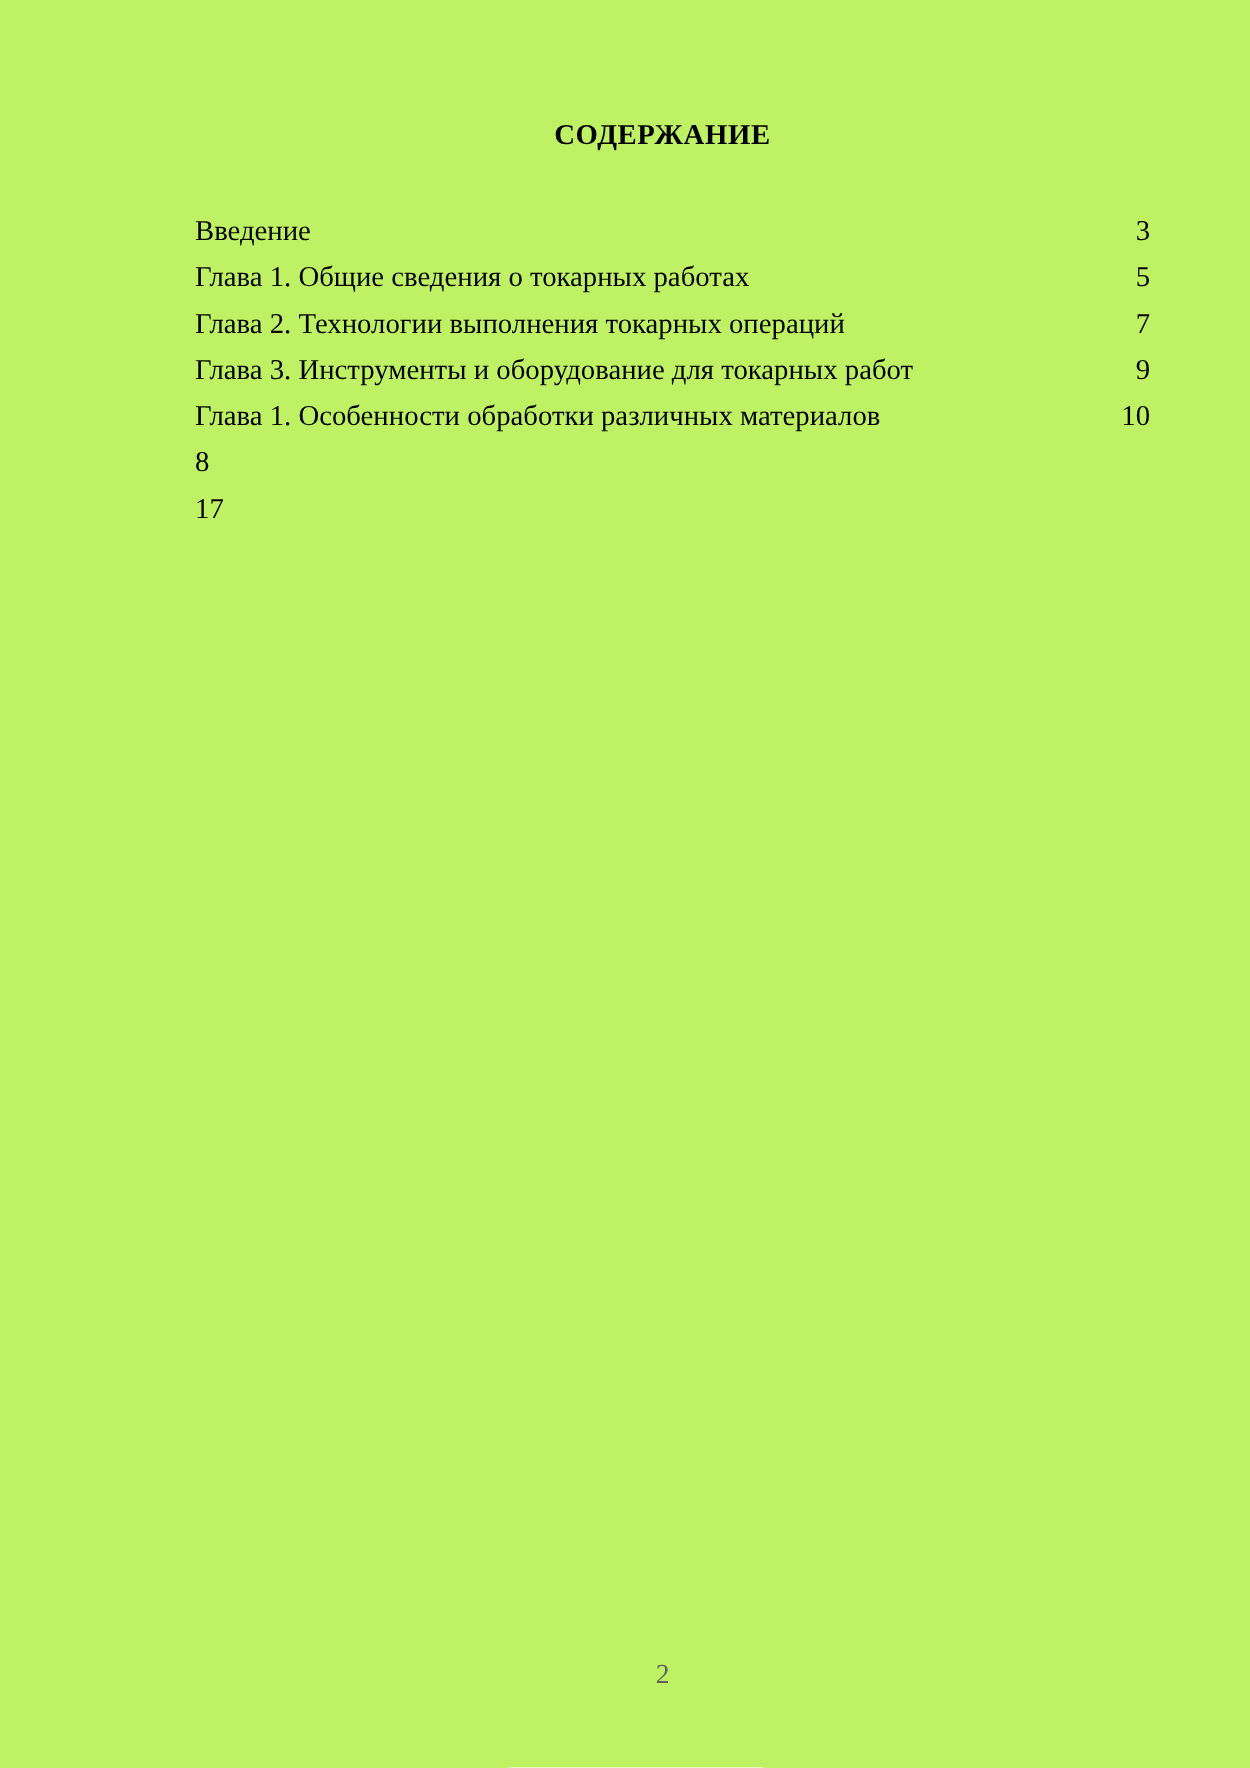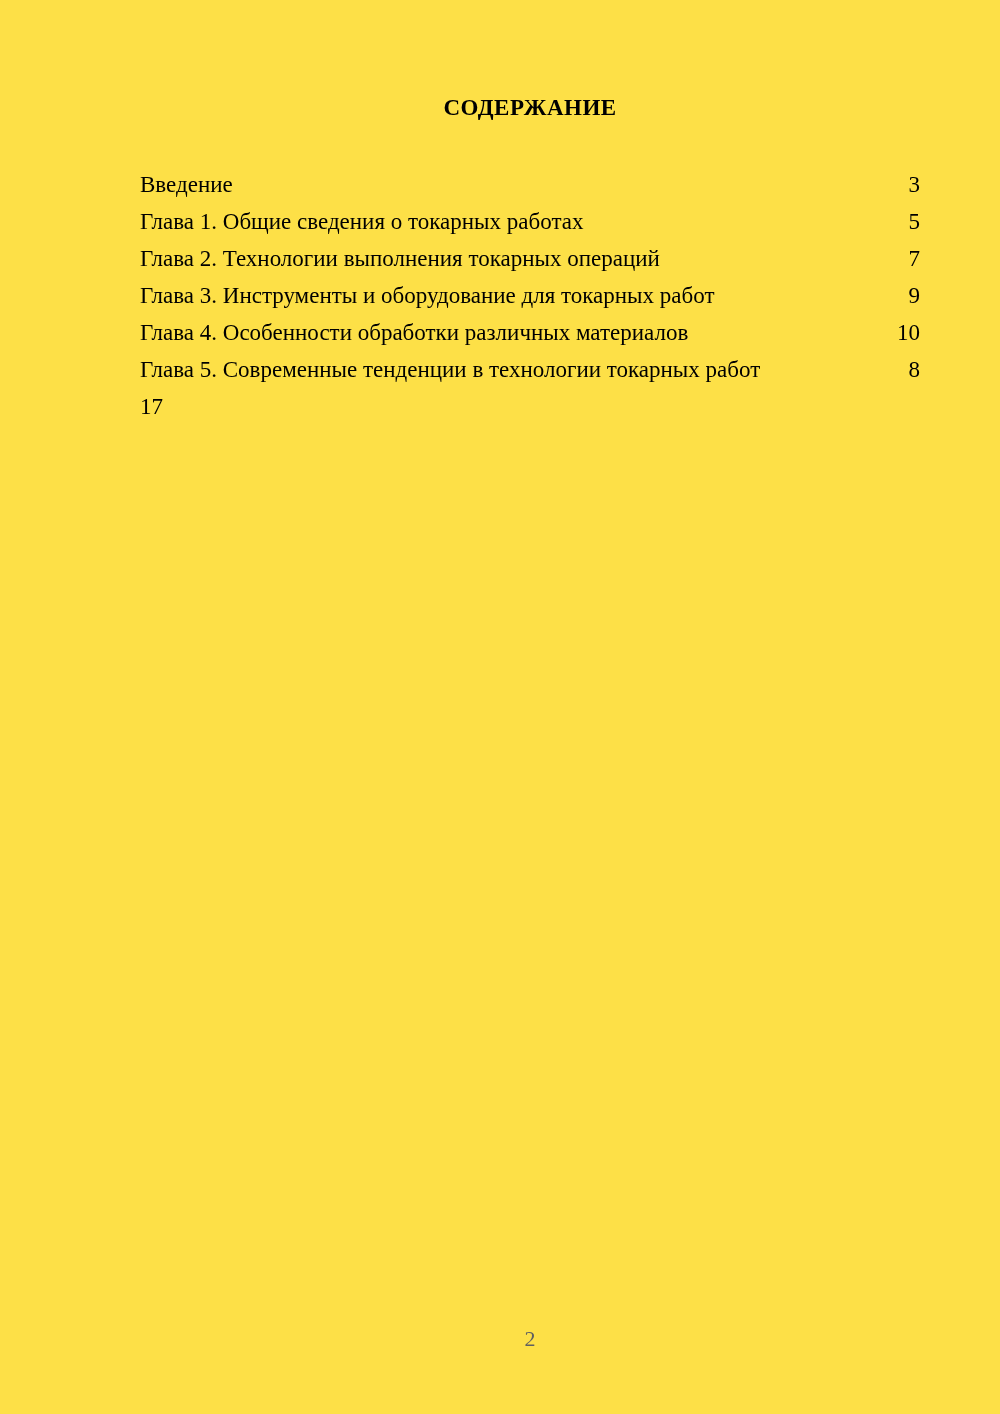"СОДЕРЖАНИЕ" .page { background: #fde047 -> #bef264 }
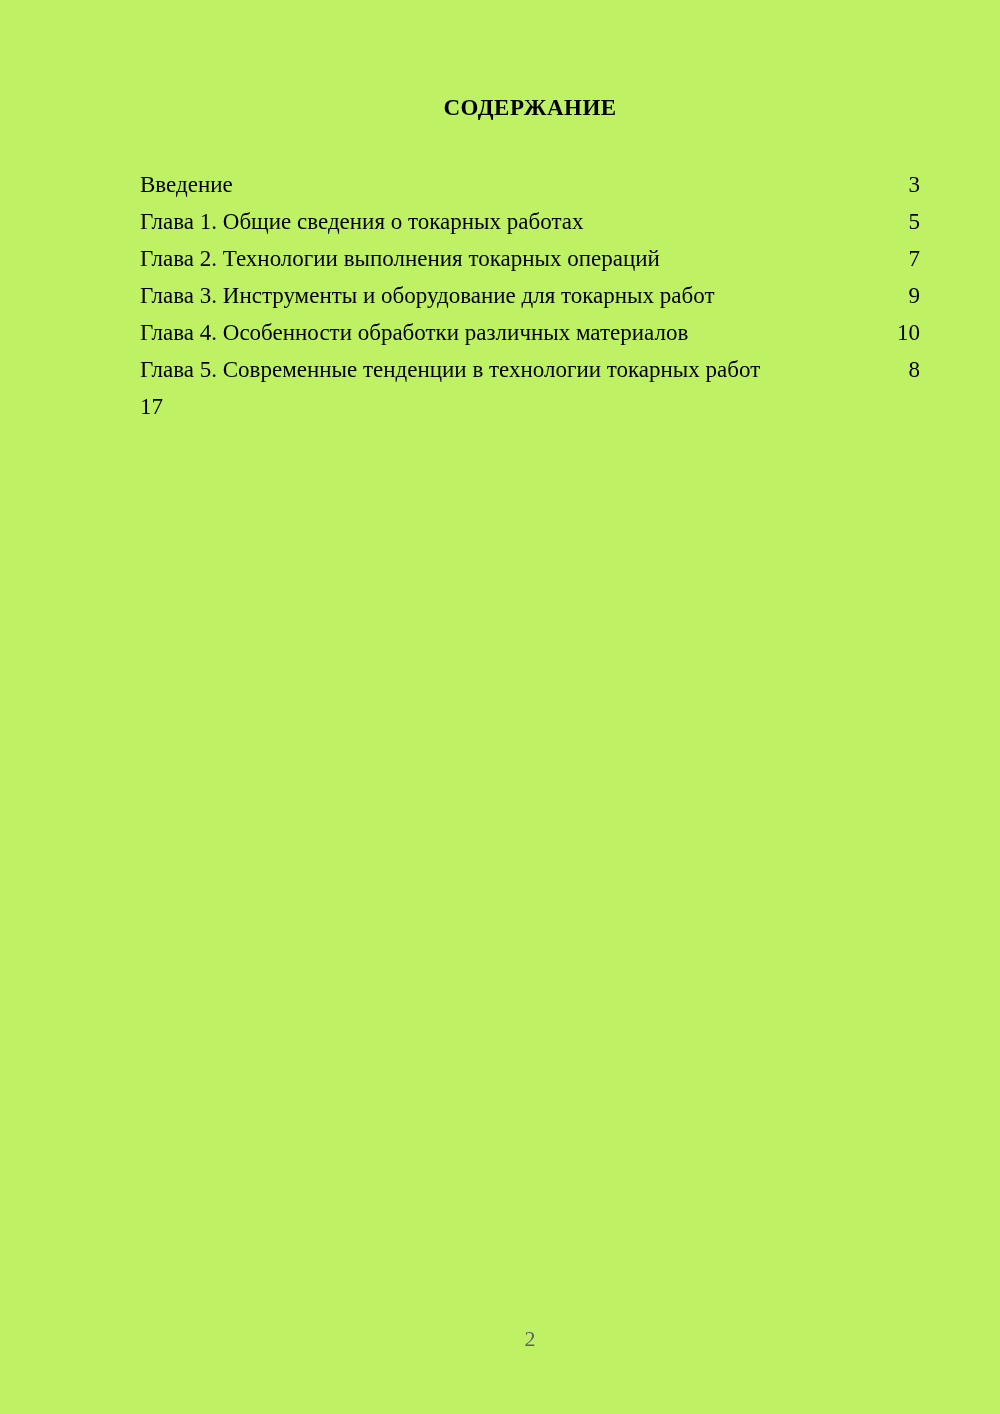"Введение" .toc { margin-left: none -> 16px }
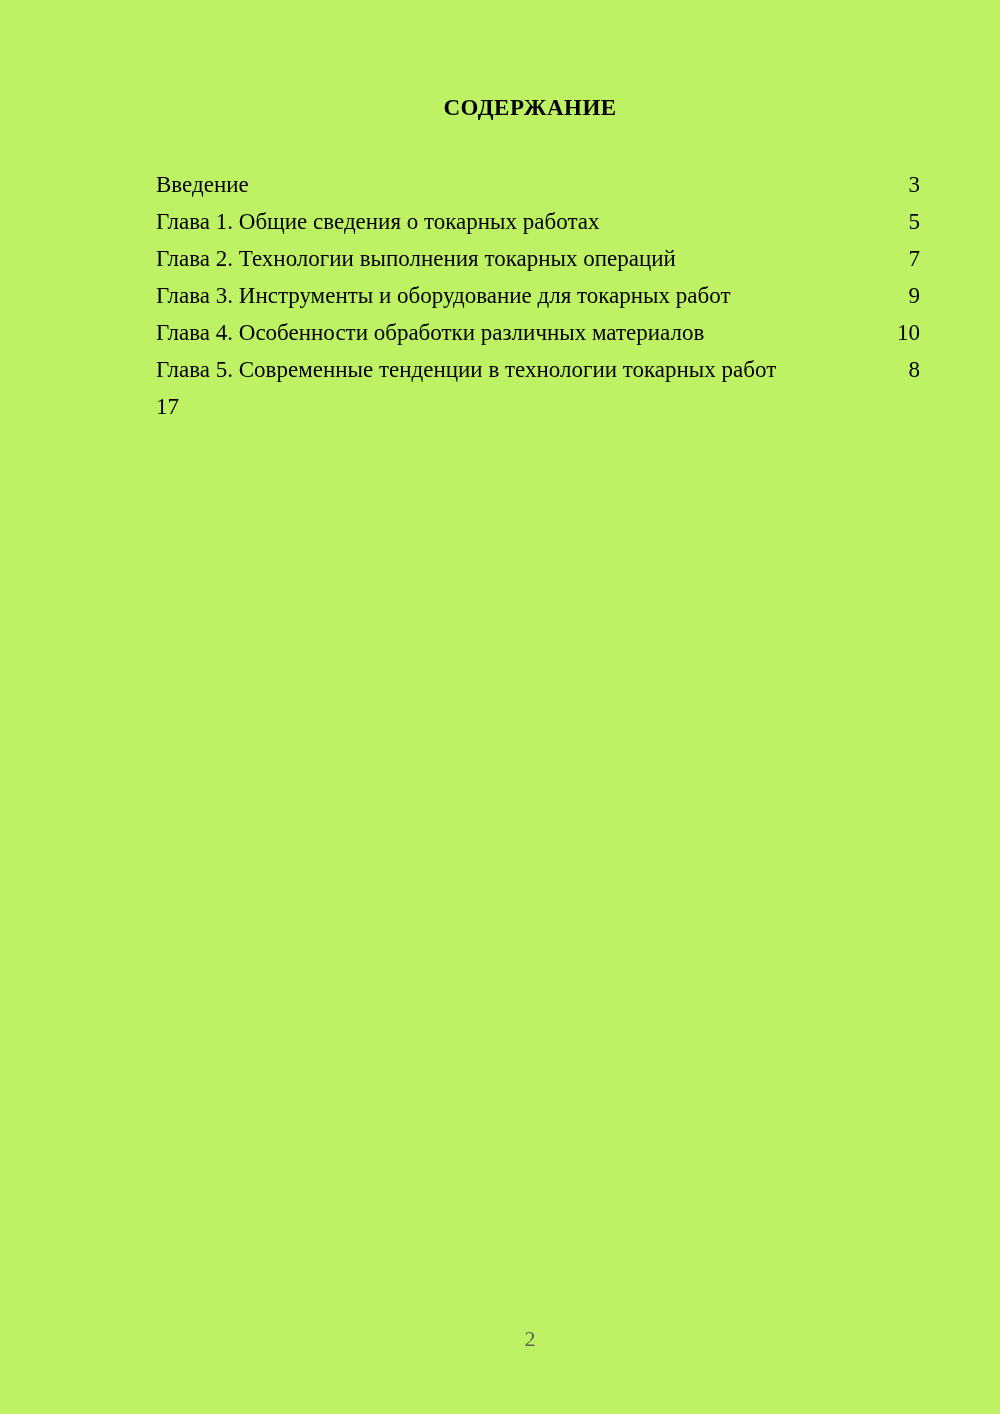"Глава 4. Особенности обработки различных" span.toc-label { text: 4 -> 1 }
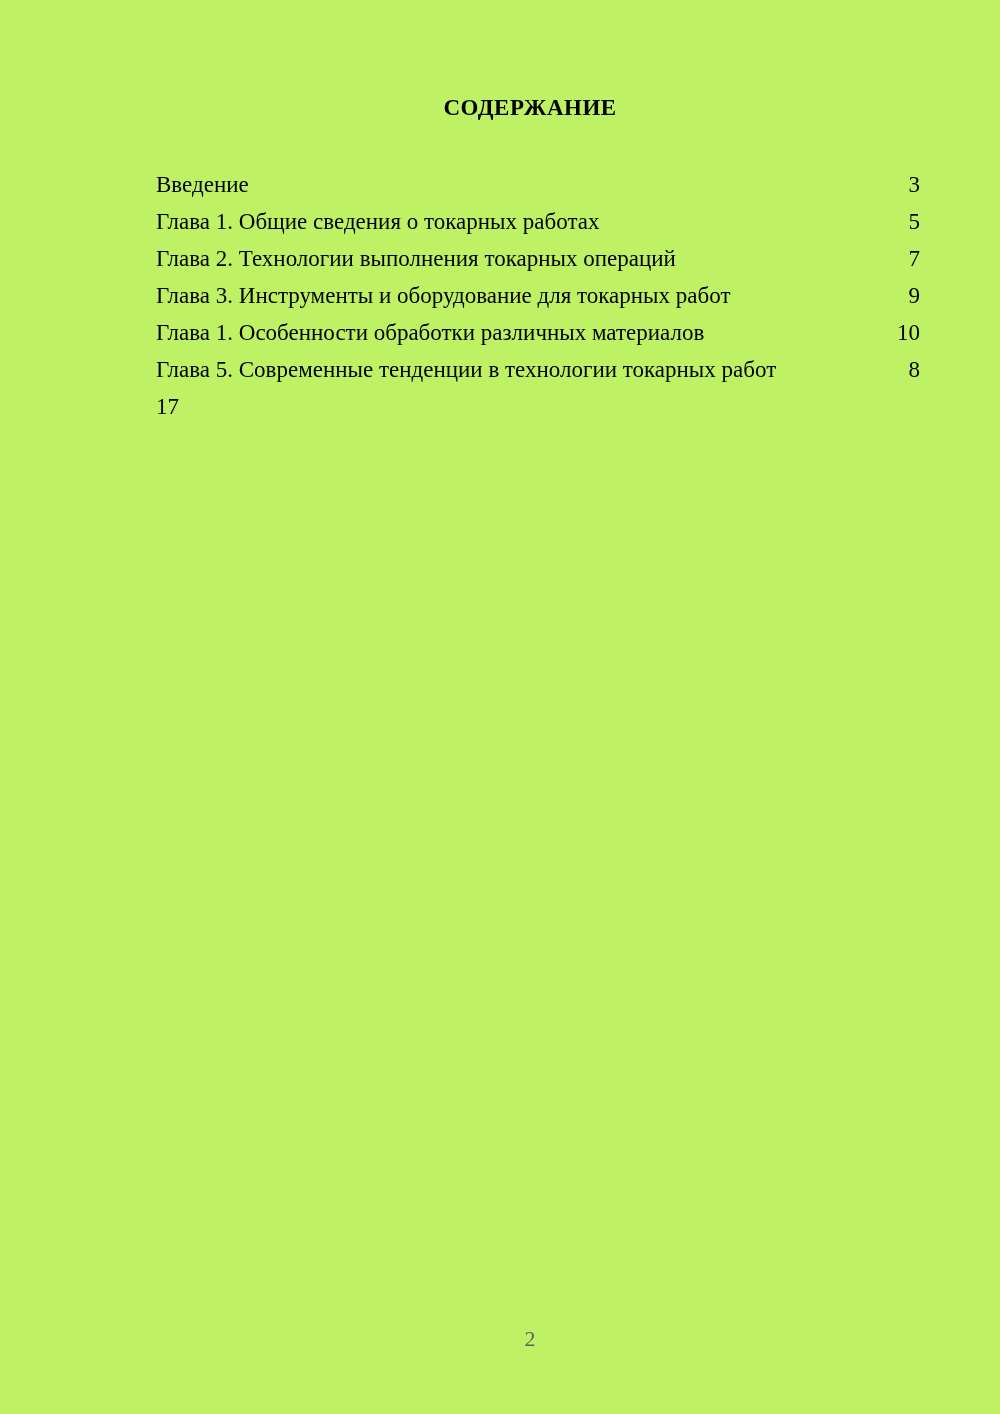"Глава 5. Современные тенденции в" span.toc-label { html: <span>Глава 5. Современные тенденции в технологии токарных работ</span> -> none }
